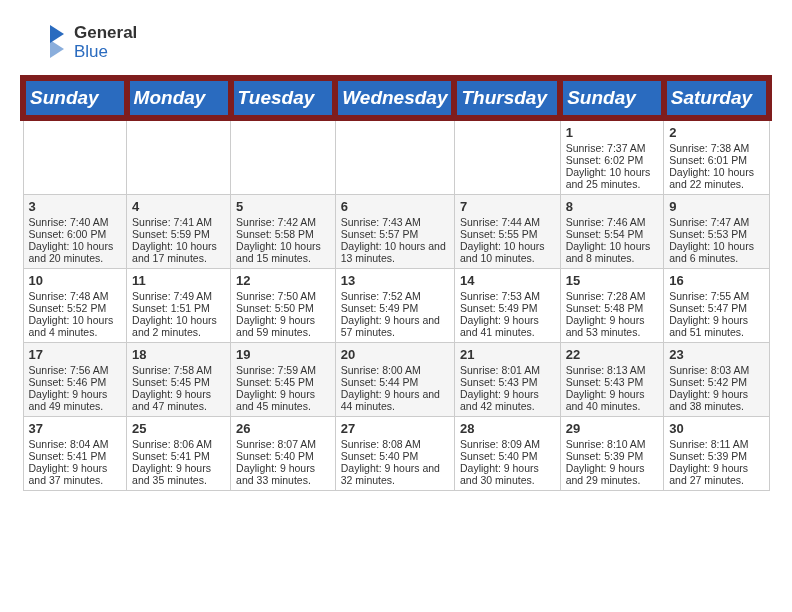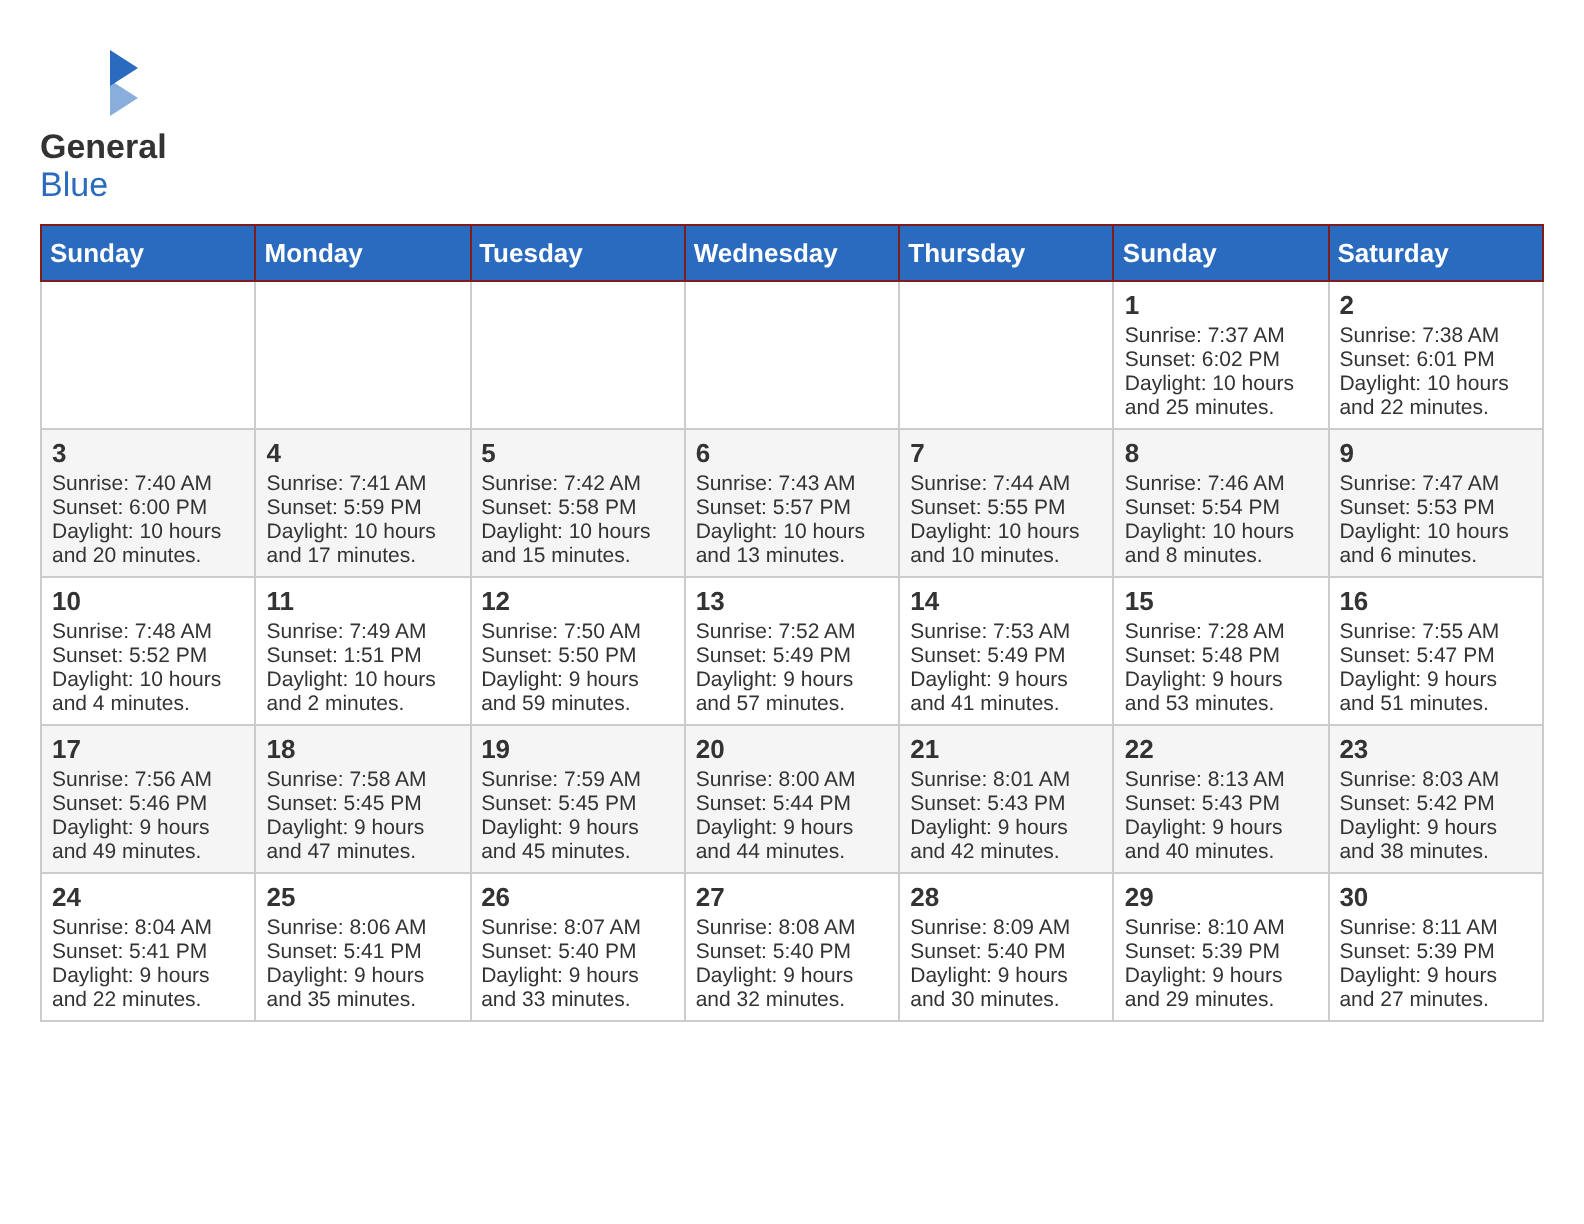"General" div { flex-direction: column -> none }
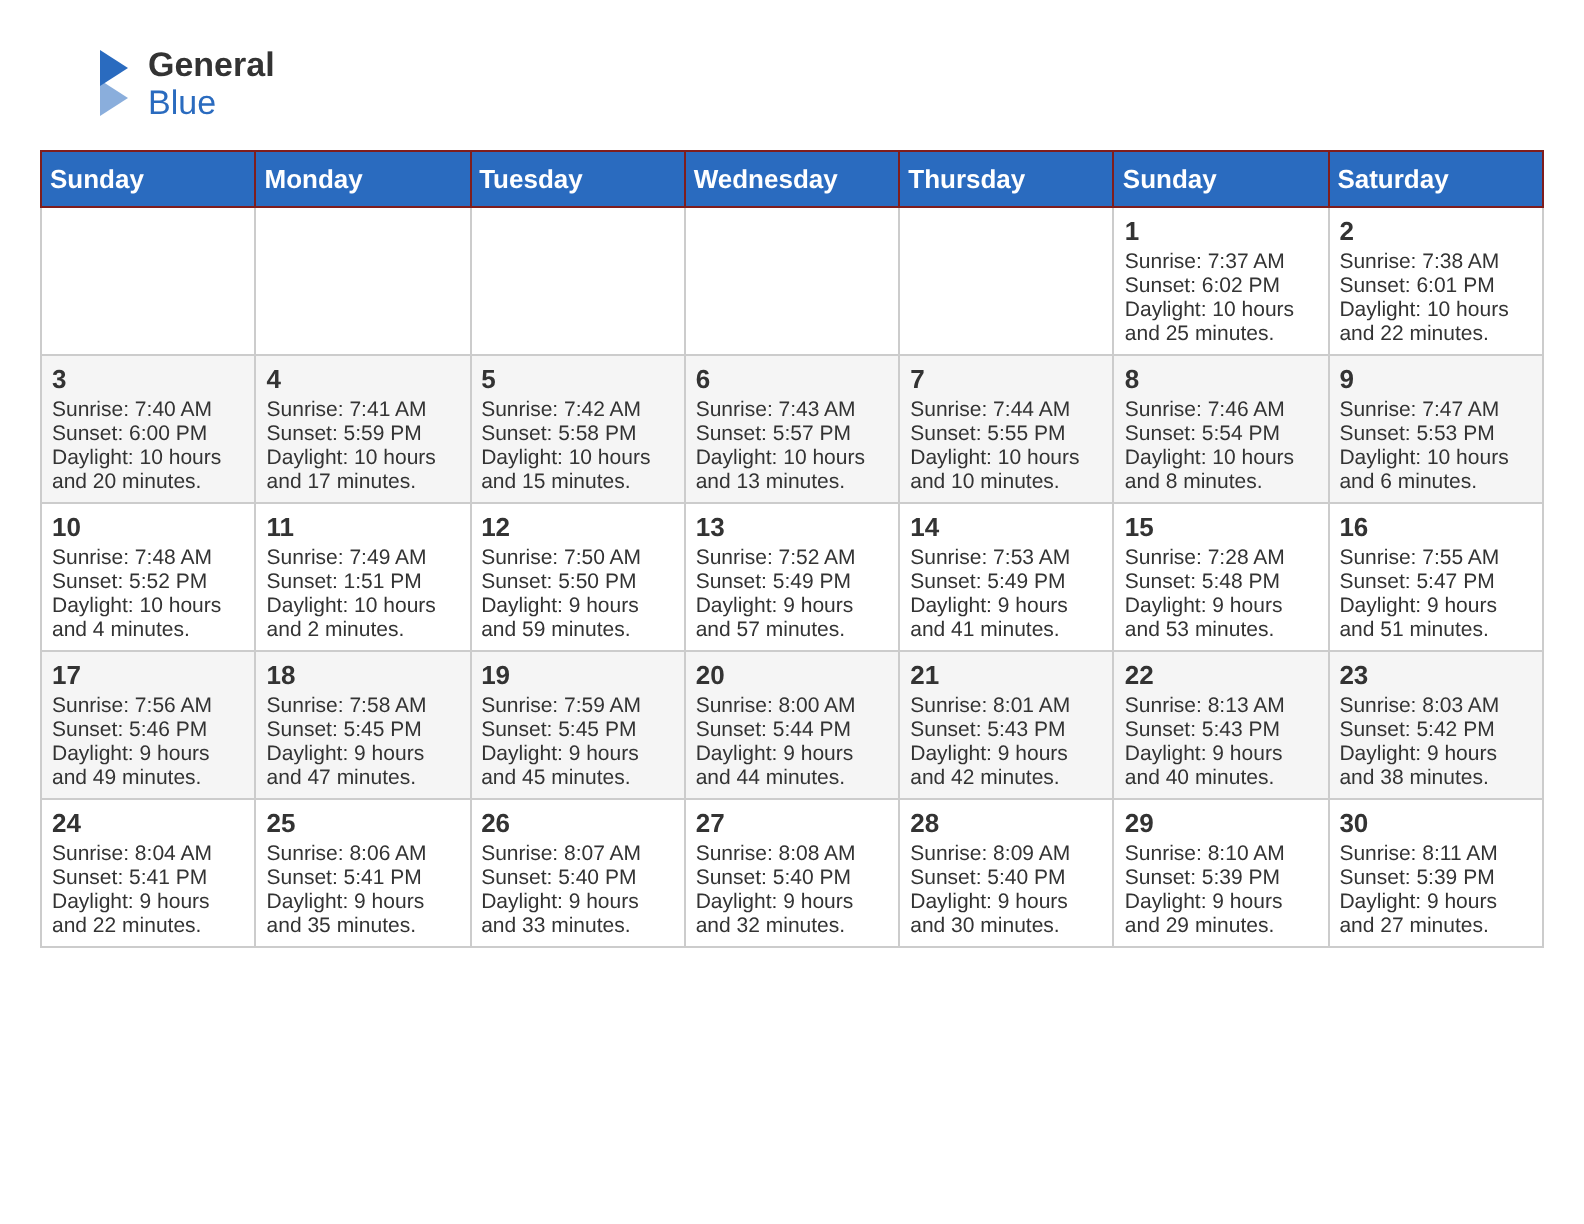"Sunday" .calendar th { border: 1px solid #7f1d1d -> 6px solid #7f1d1d; font-size: 13px -> 19px; font-style: none -> italic }
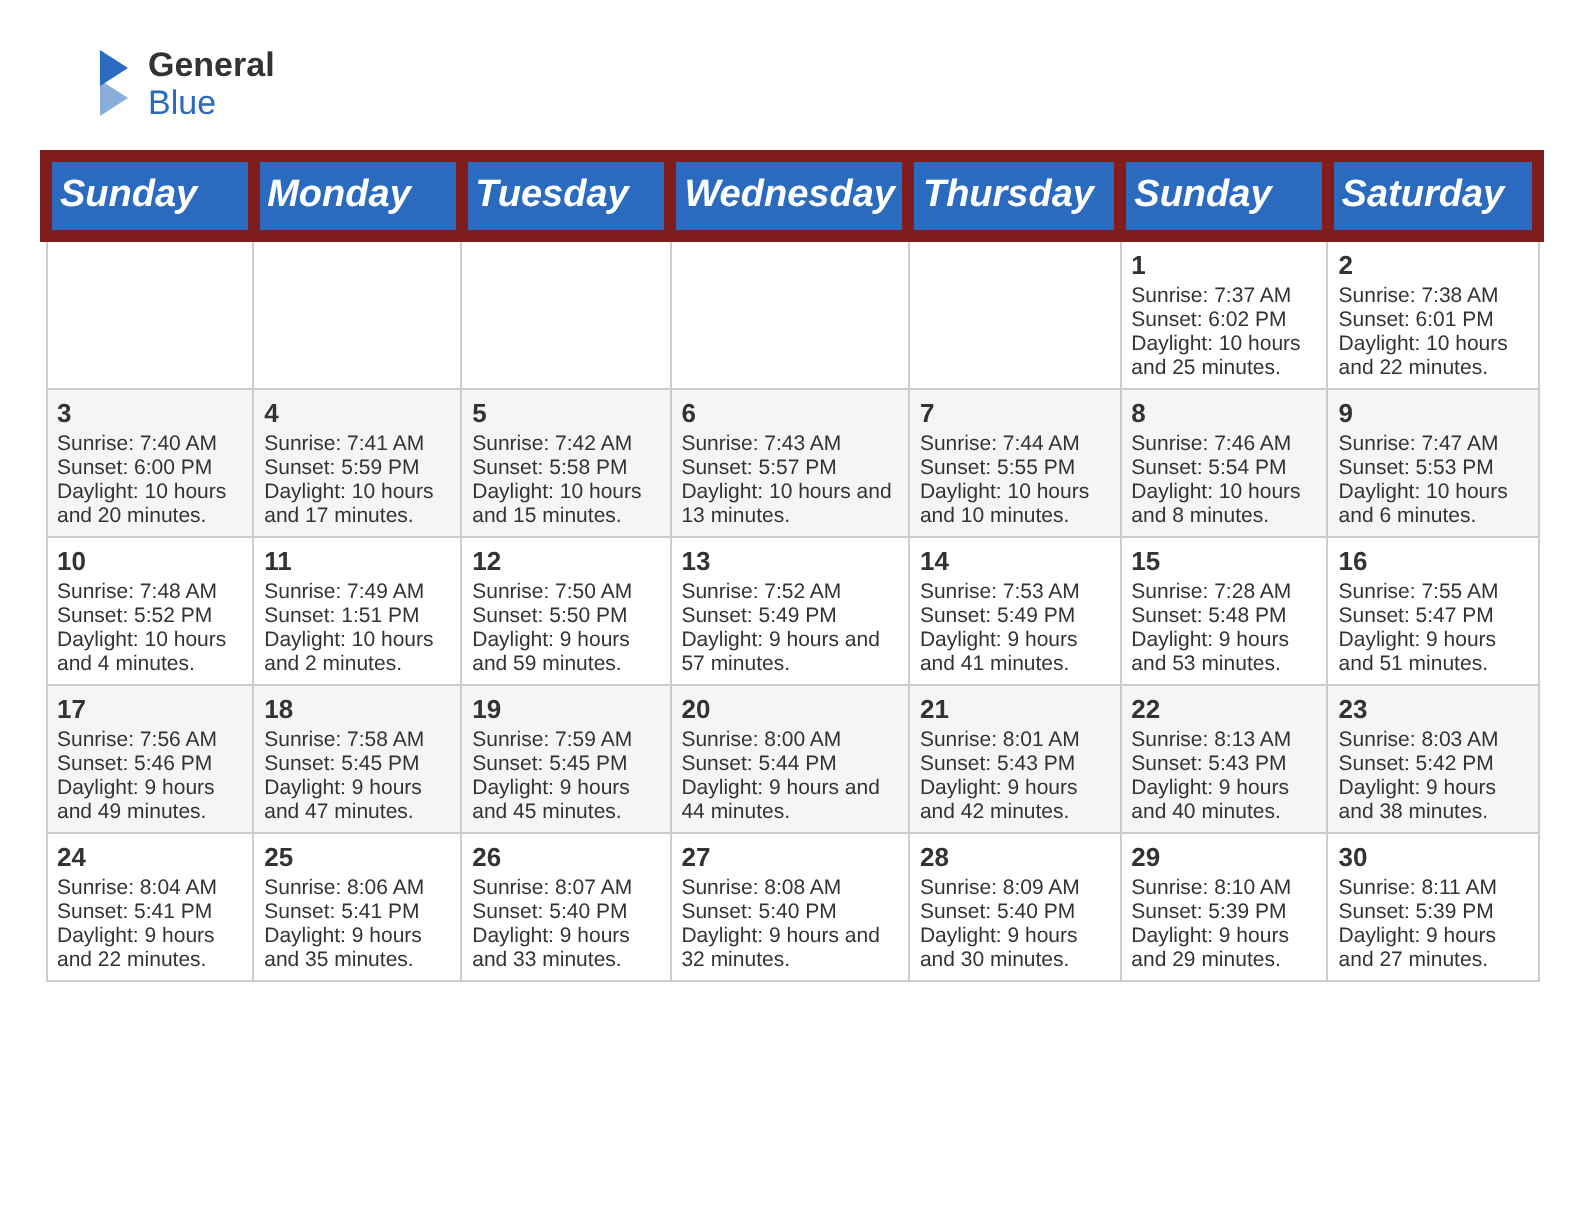"24" span.day-num { text: 24 -> 37 }
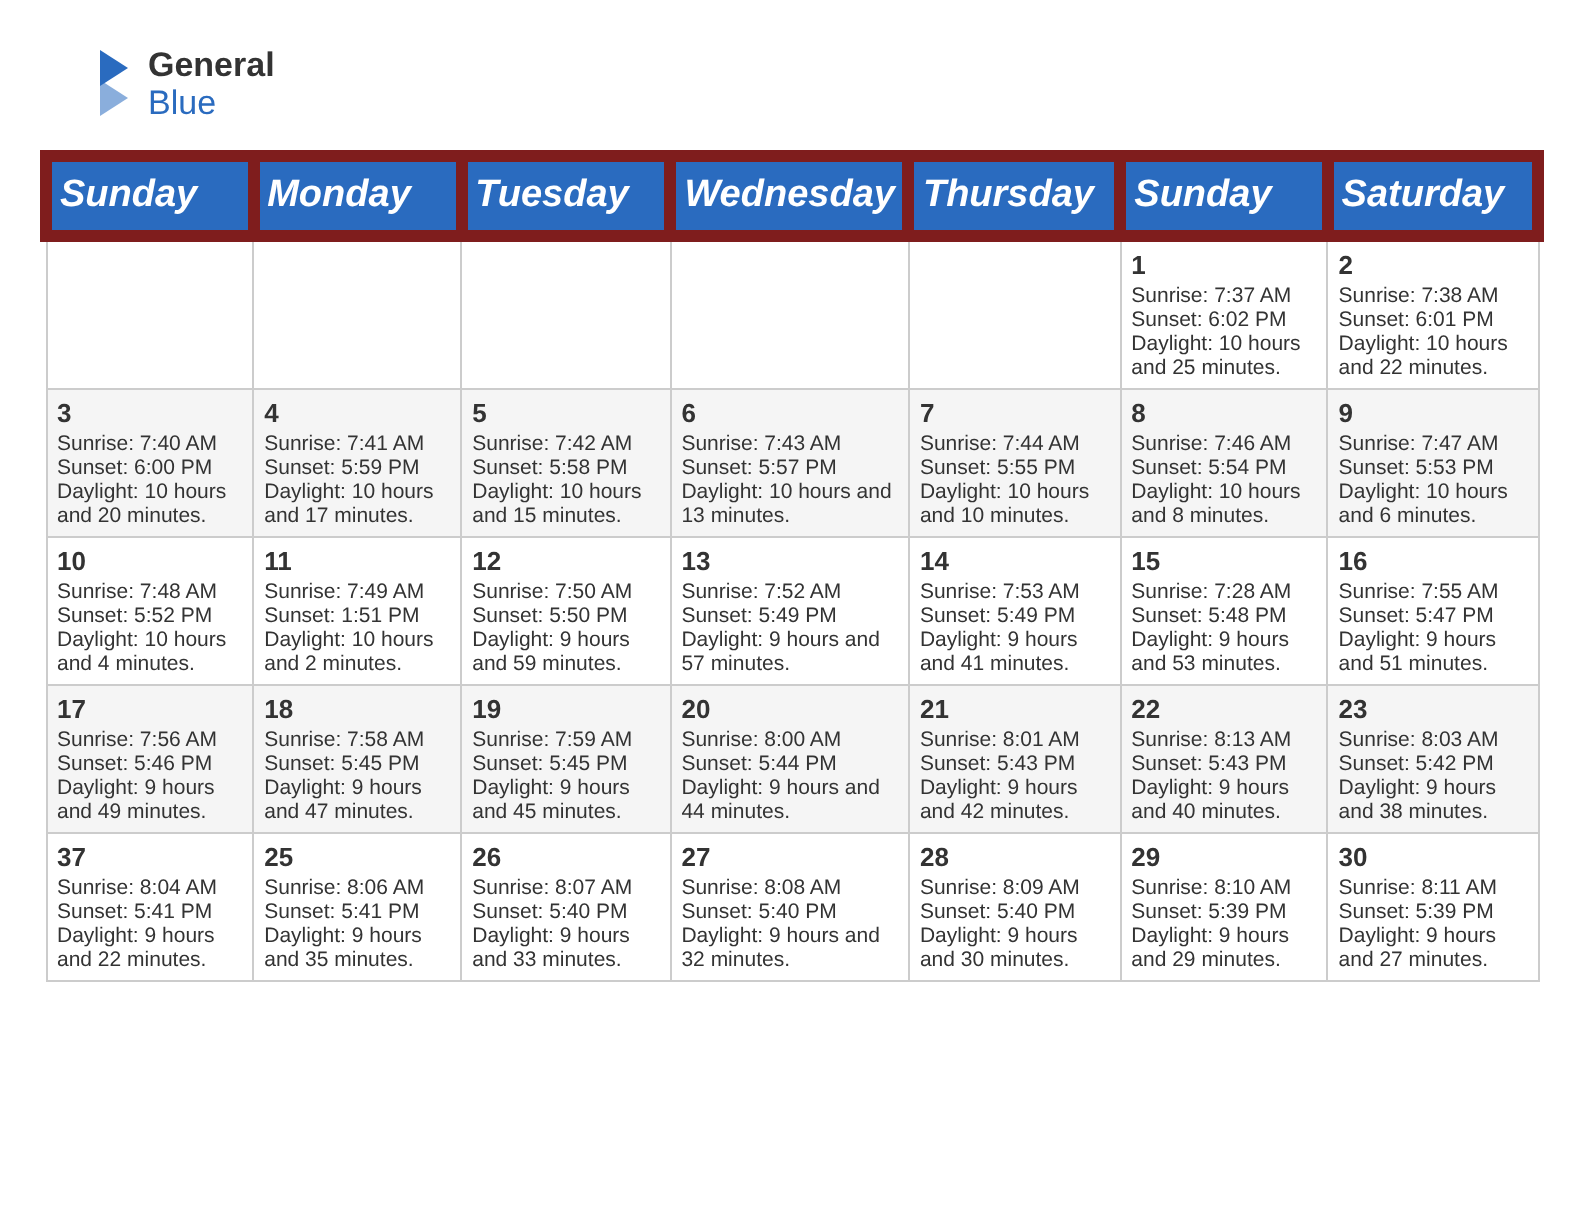"Daylight: 9 hours and 22" div { text: 22 -> 37 }
